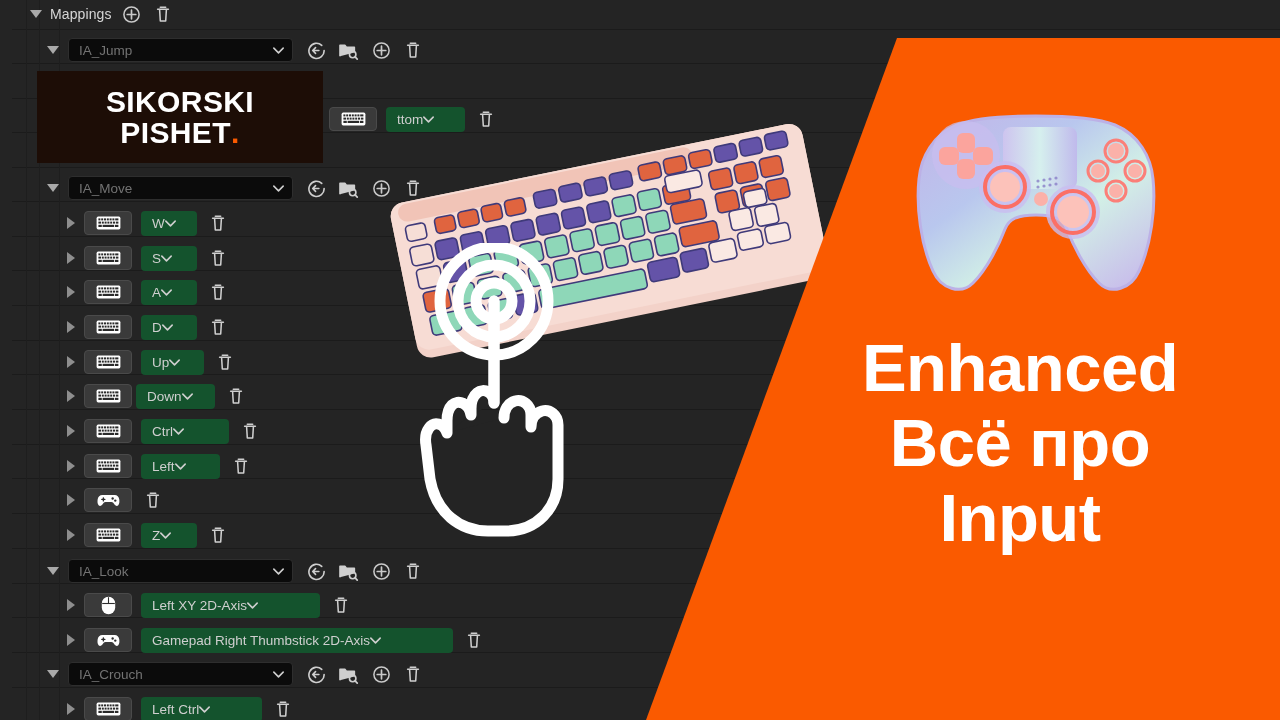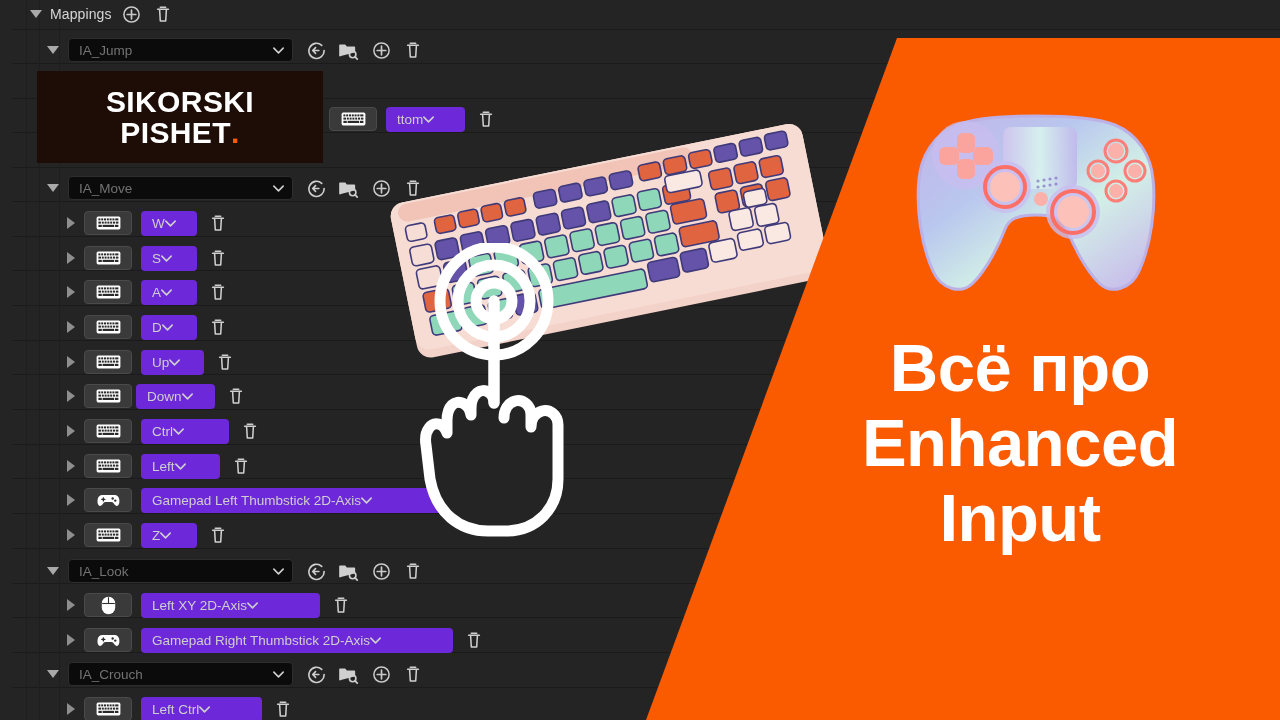"ttom" .keyval { background: #6d28d9 -> #14532d }
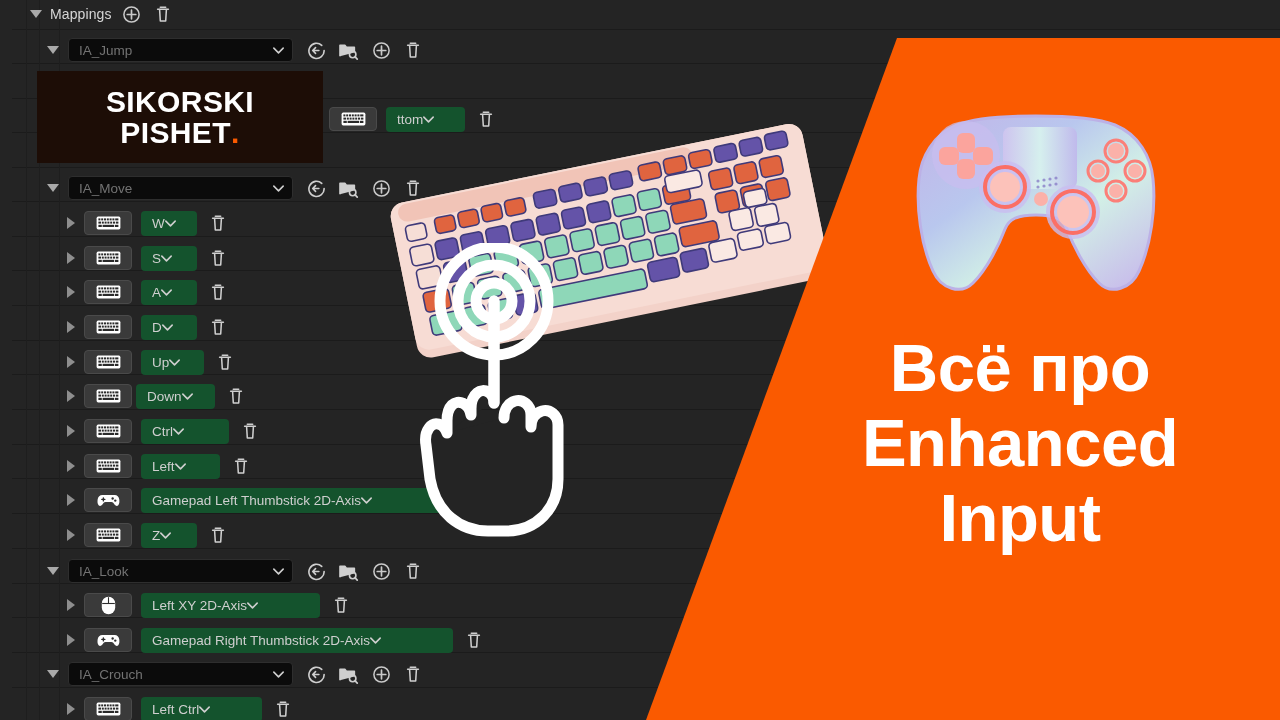"Всё про" div { order: before "Enhanced" -> after "Enhanced" }
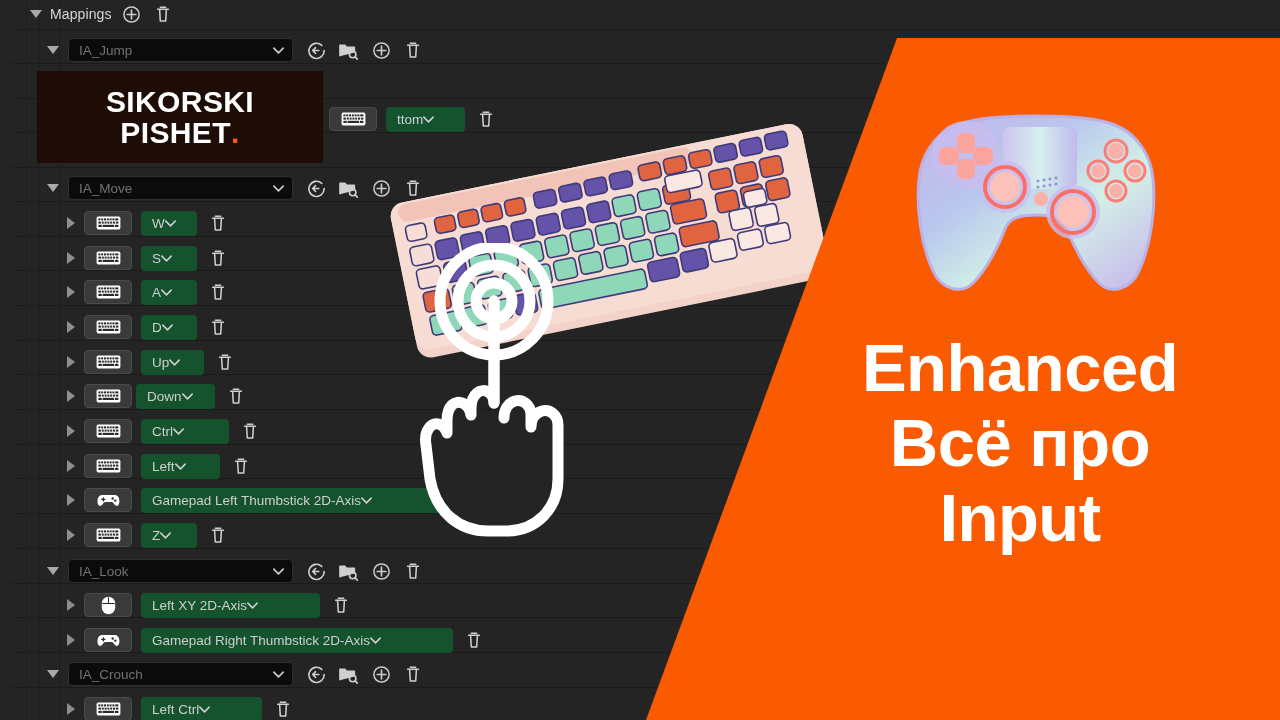"Gamepad Left Thumbstick 2D-Axis" div.keyval { html: <div> <span>Gamepad Left Thumbstick 2D-Axis</span> <svg> <path></path> </svg> </div> -> none }
